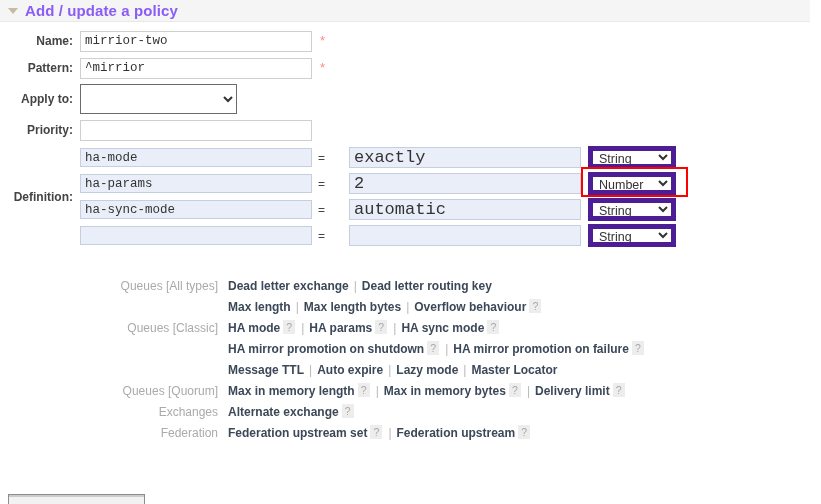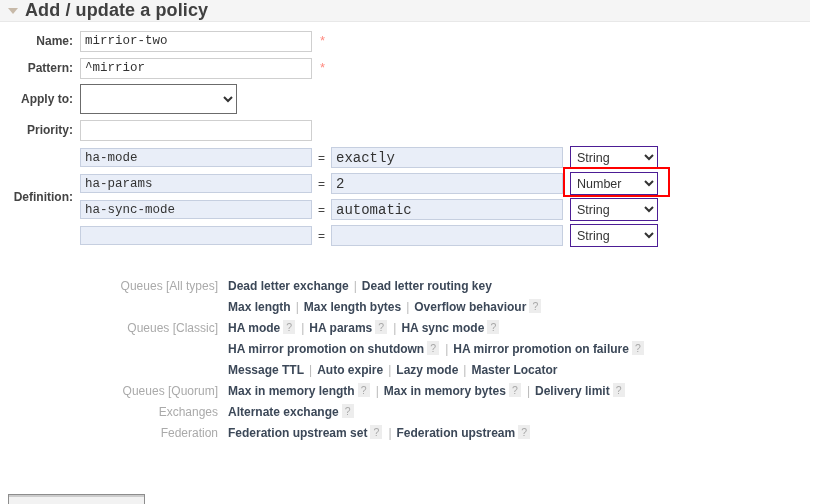"Add / update a policy" .section-title { color: #404040 -> #8b5cf6; font-size: 18px -> 15px }
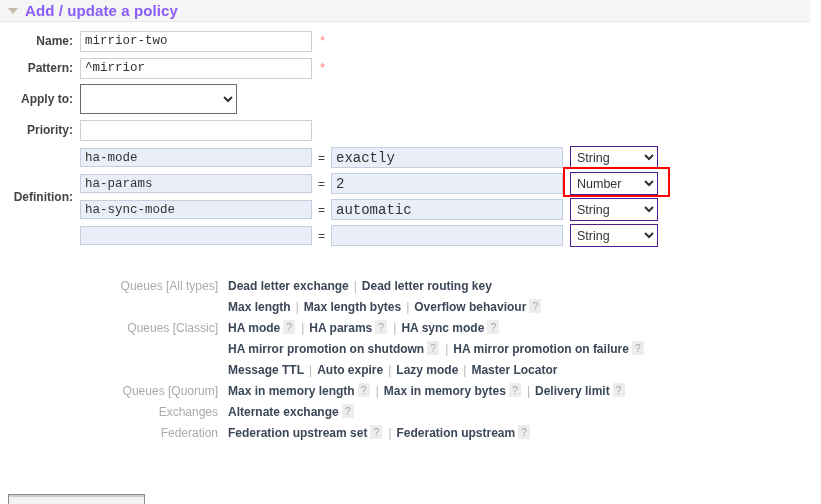"exactly" .dval { font-size: 14px -> 17px; margin-left: none -> 18px }
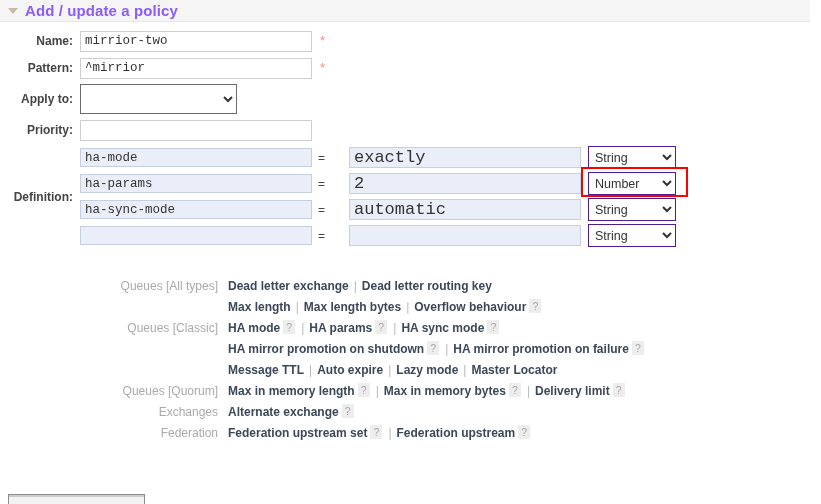"String" .tsel { border: 1px solid #4c1d95 -> 5px solid #4c1d95 }
